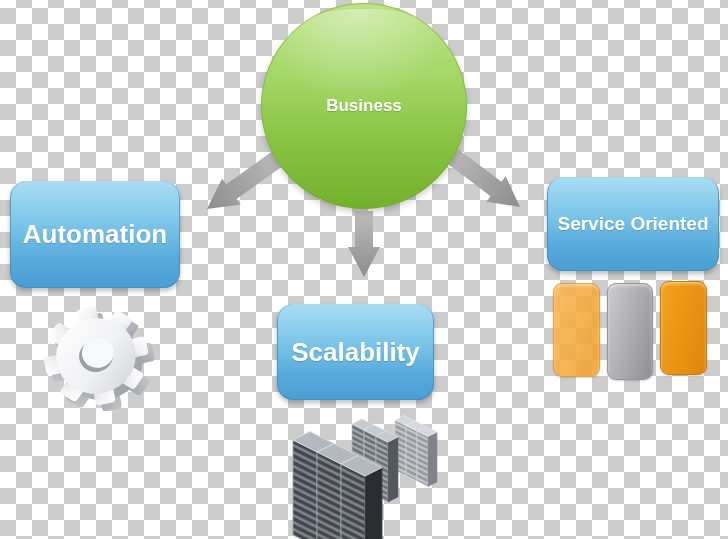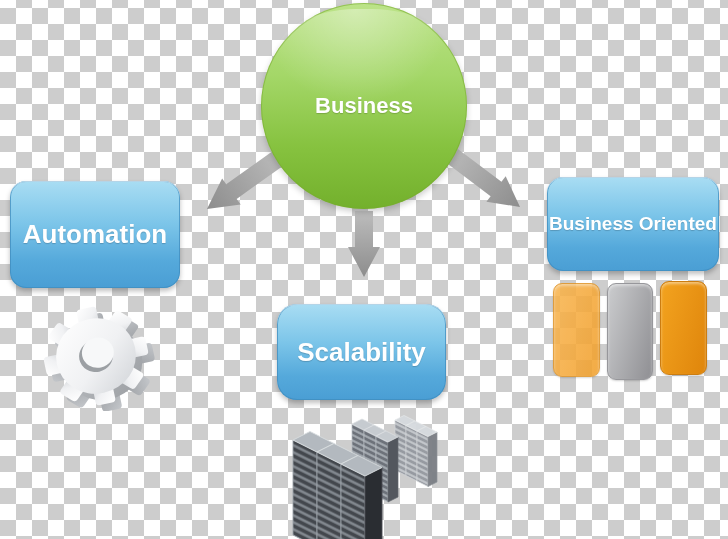"Business" .hub-label { font-size: 22px -> 17px }
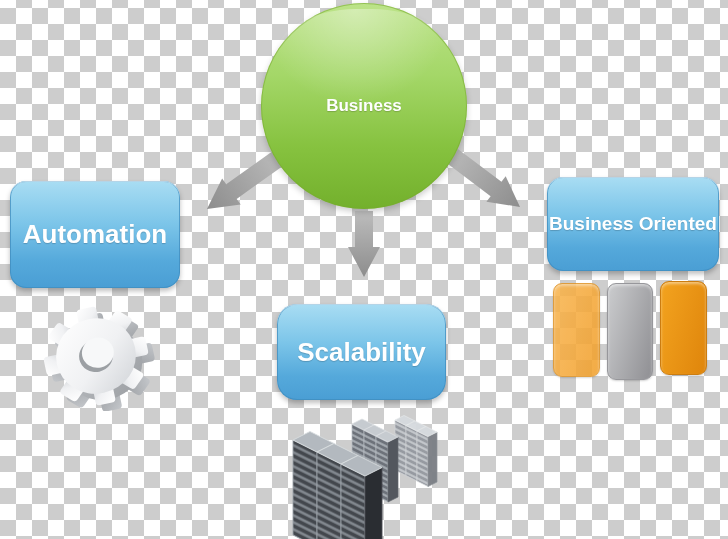"Business Oriented" span.node-label { text: Business -> Service }
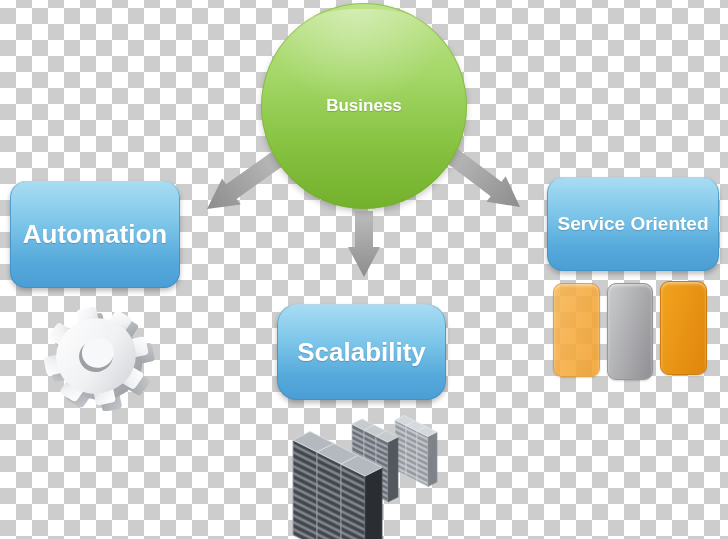"Scalability" .node-scalability { border-radius: 20px -> none; width: 169px -> 157px }
